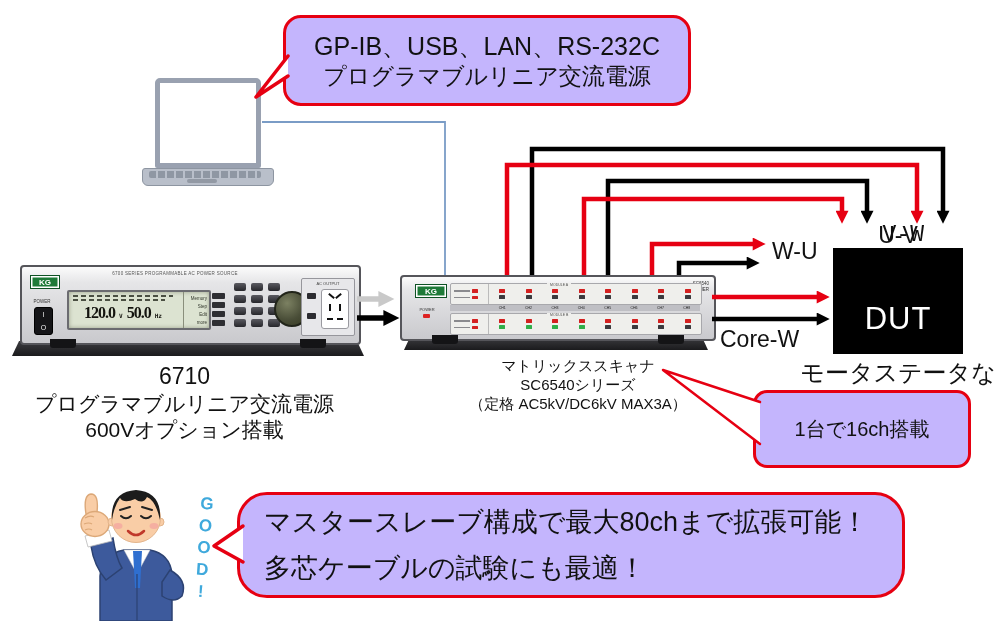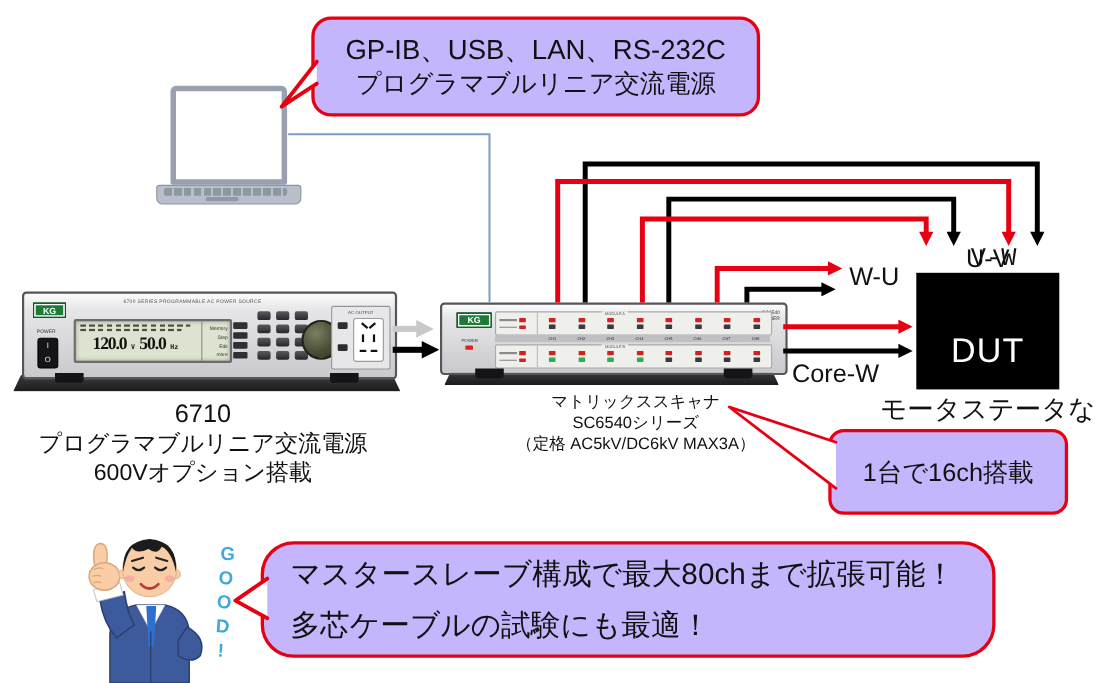"1台で16ch搭載" #capacity-callout .l1 { font-size: 23px -> 20px }
